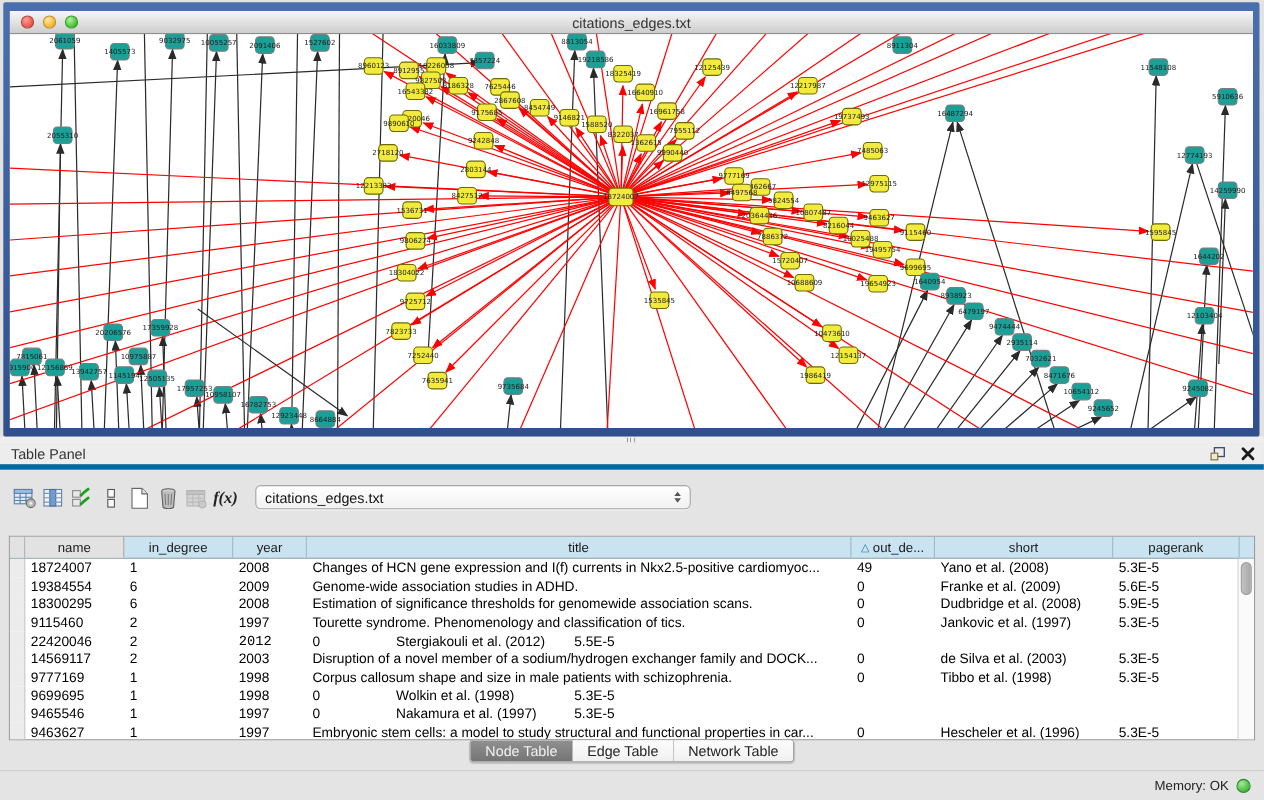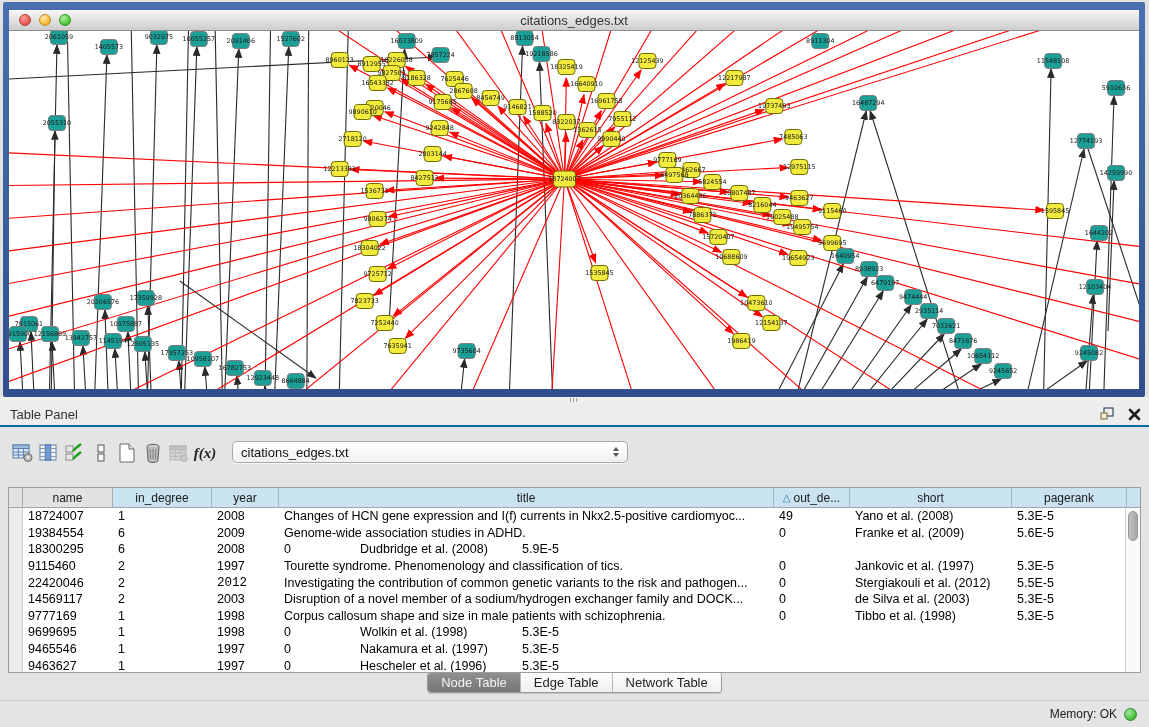"Table Panel" #panel-titlebar { border-bottom: 2px solid #0369a1 -> 5px solid #0369a1 }
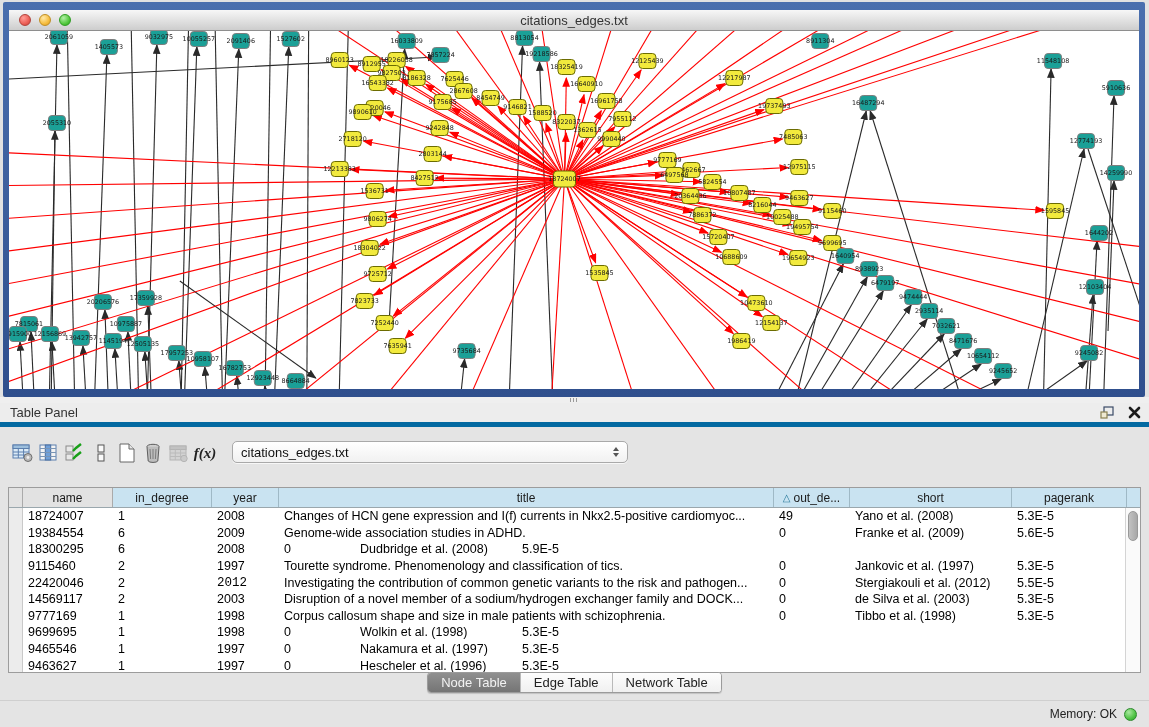"Estimation of significance thresholds" div.td { html: none -> <div>Estimation of significance thresholds for genomewide association scans.</div> }
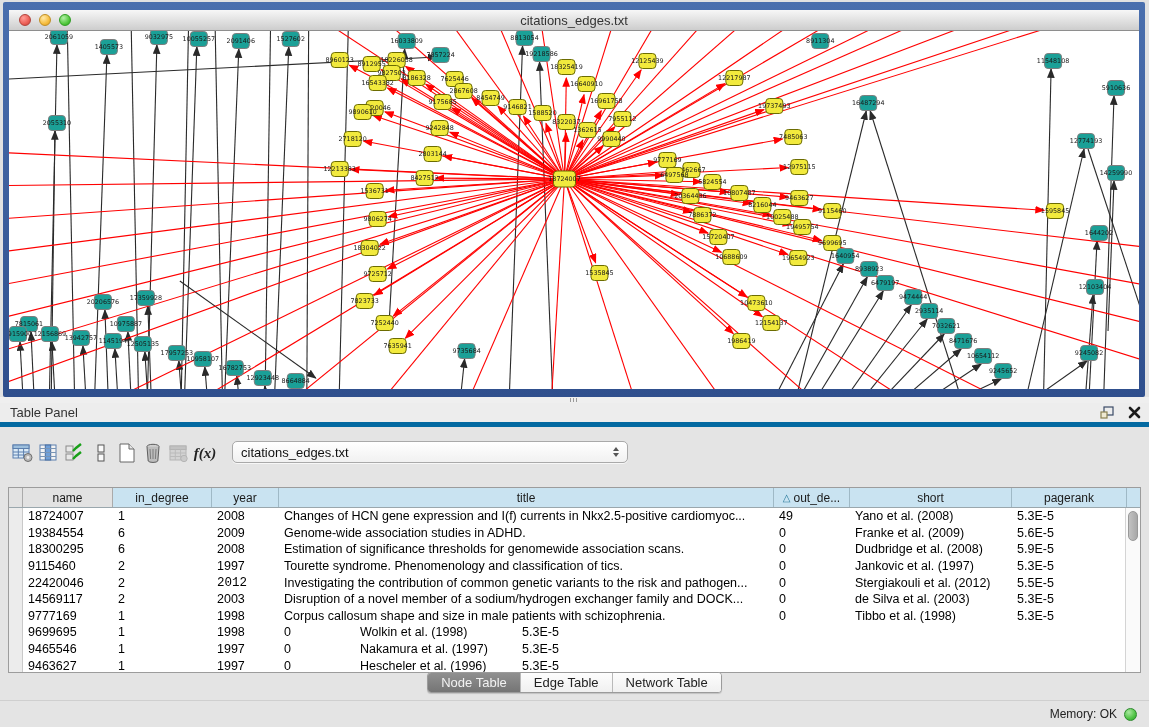"Investigating the contribution of common" div.td { html: <div>Investigating the contribution of common genetic variants to the risk and pathogen...</div> -> none }
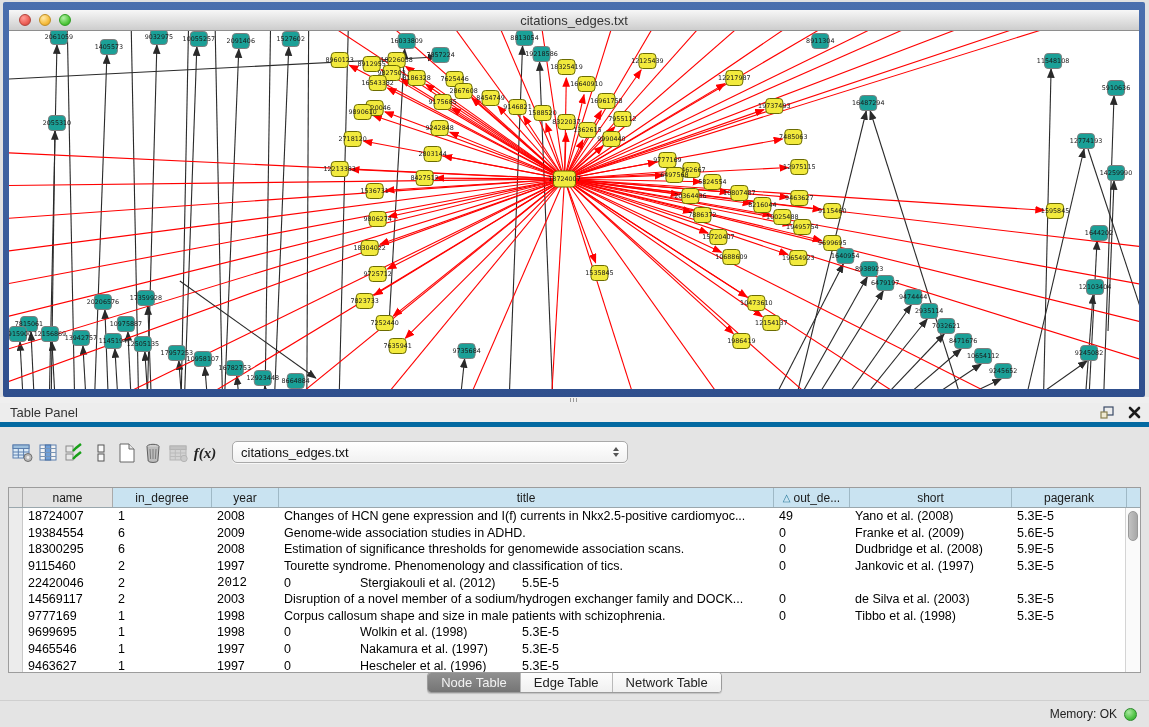"Embryonic stem cells: a model" div.td { html: none -> <div>Embryonic stem cells: a model to study structural and functional properties in car...</div> }
